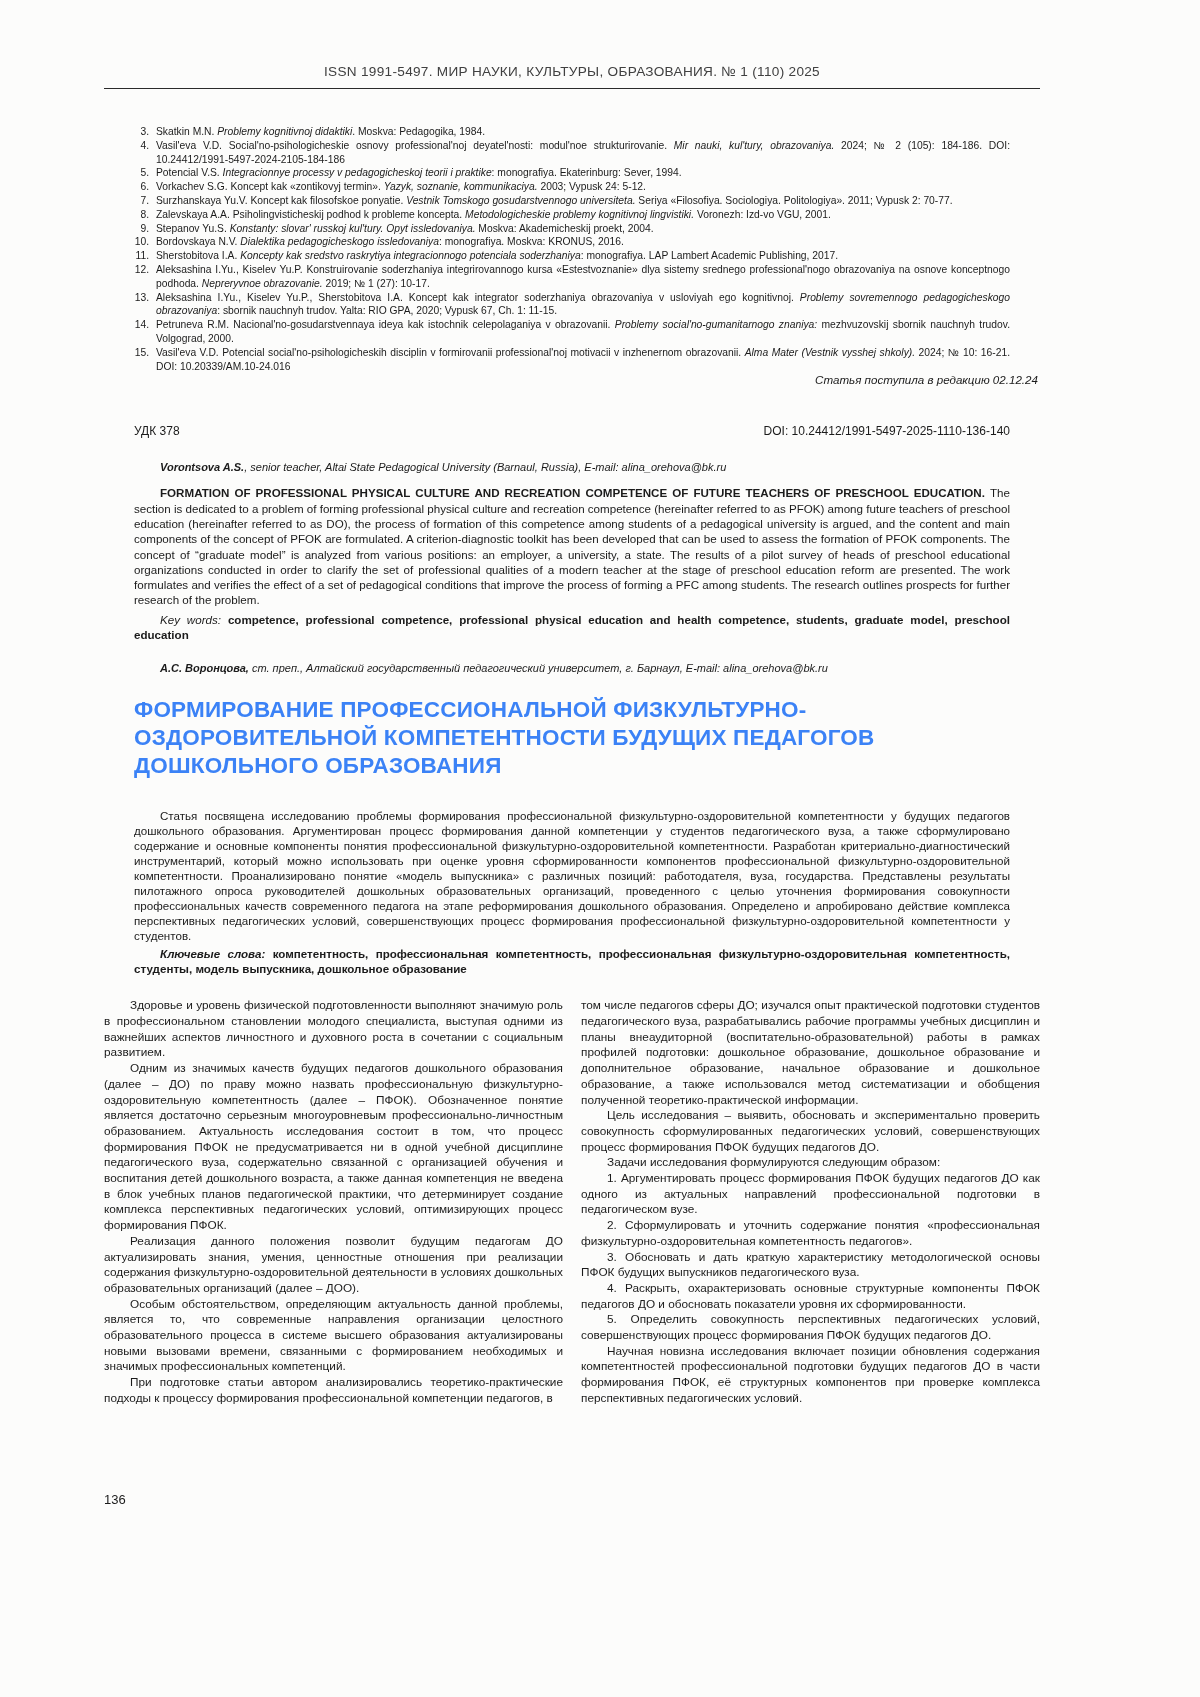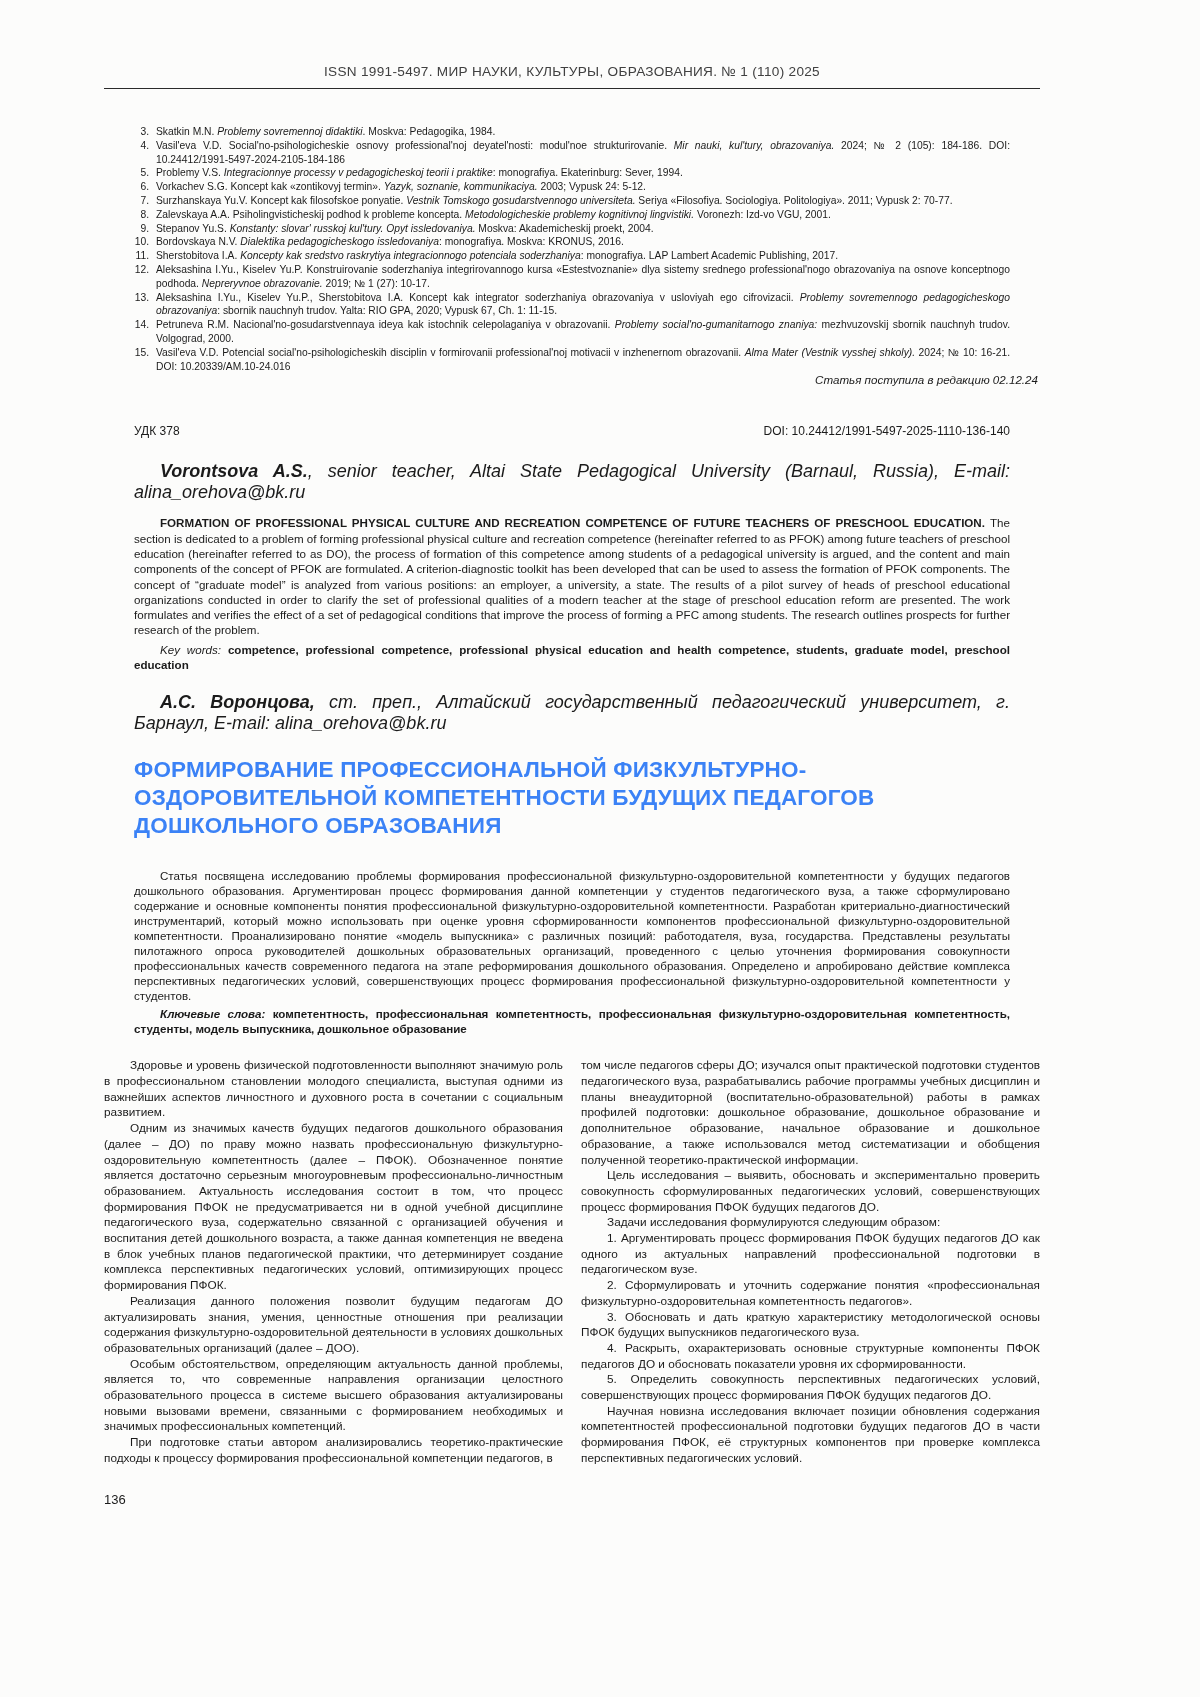"Problemy sovremennoj didaktiki" span.i { text: sovremennoj -> kognitivnoj }
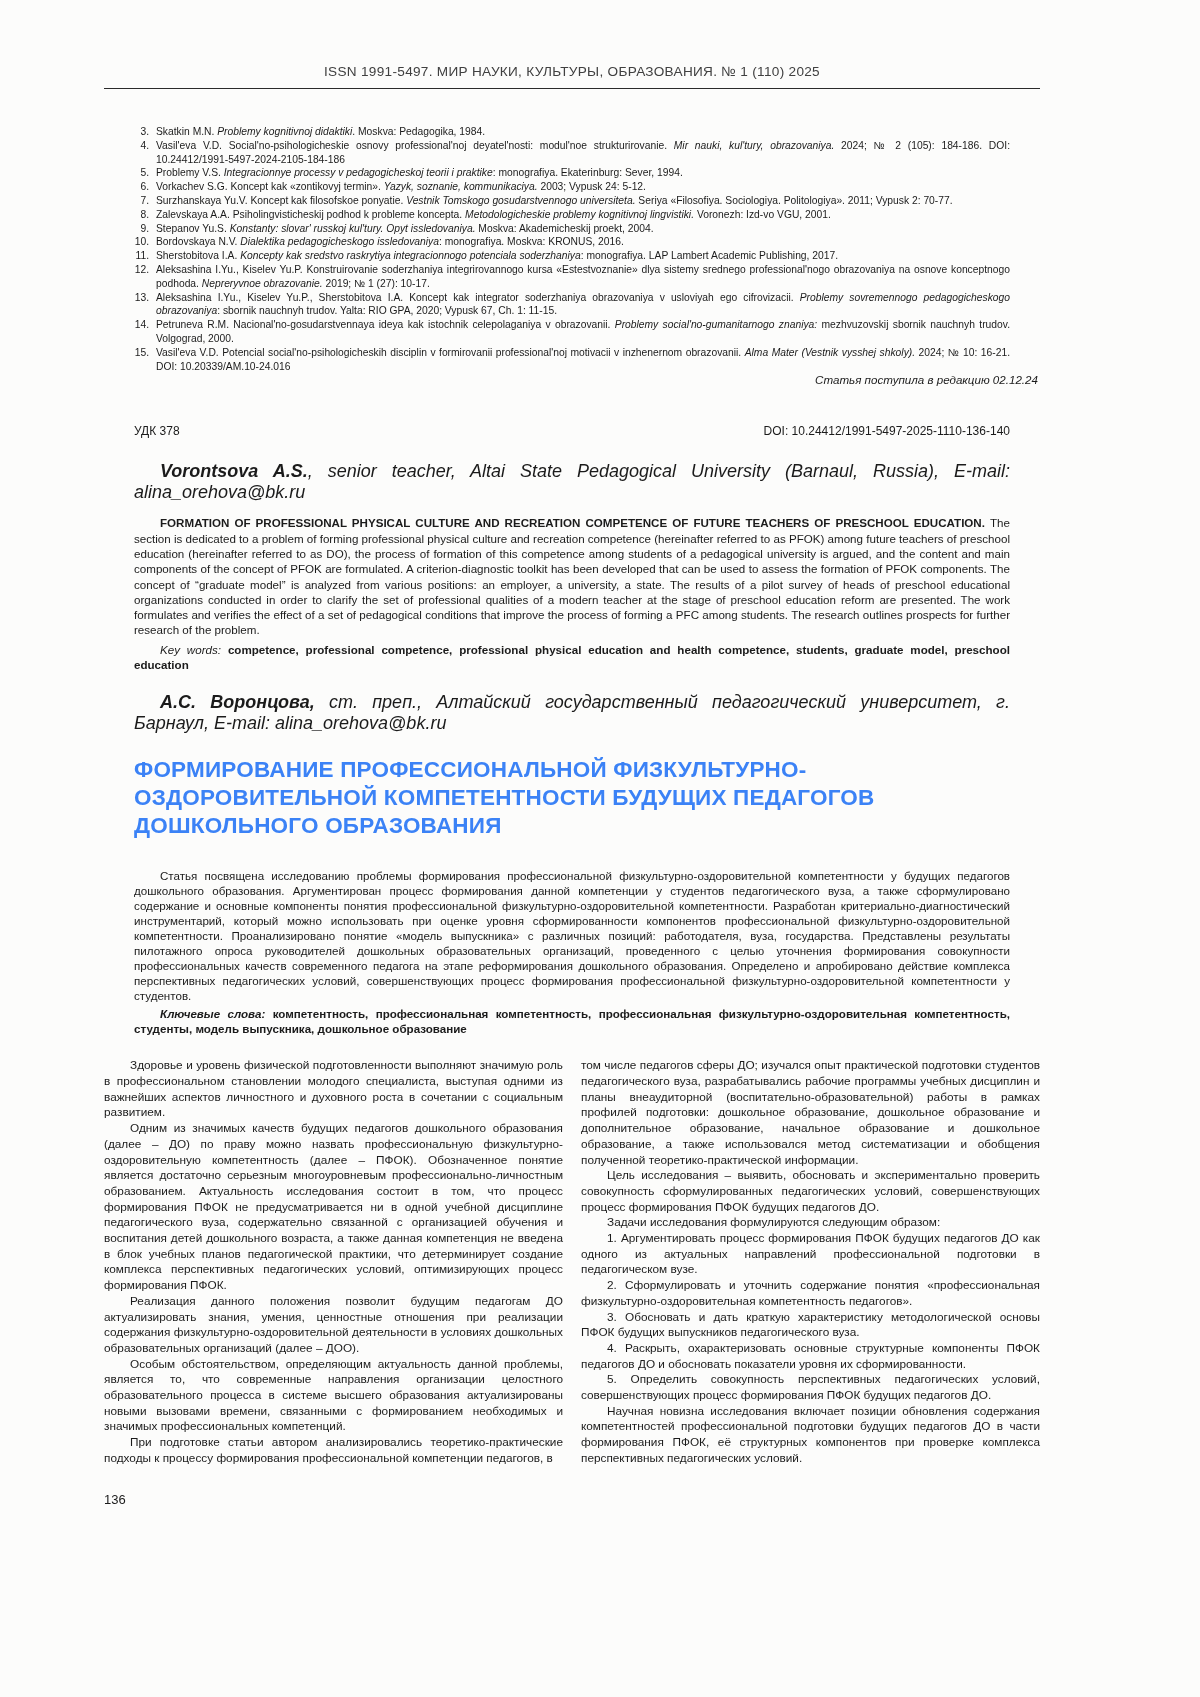"Problemy V.S." span { text: Problemy -> Potencial }
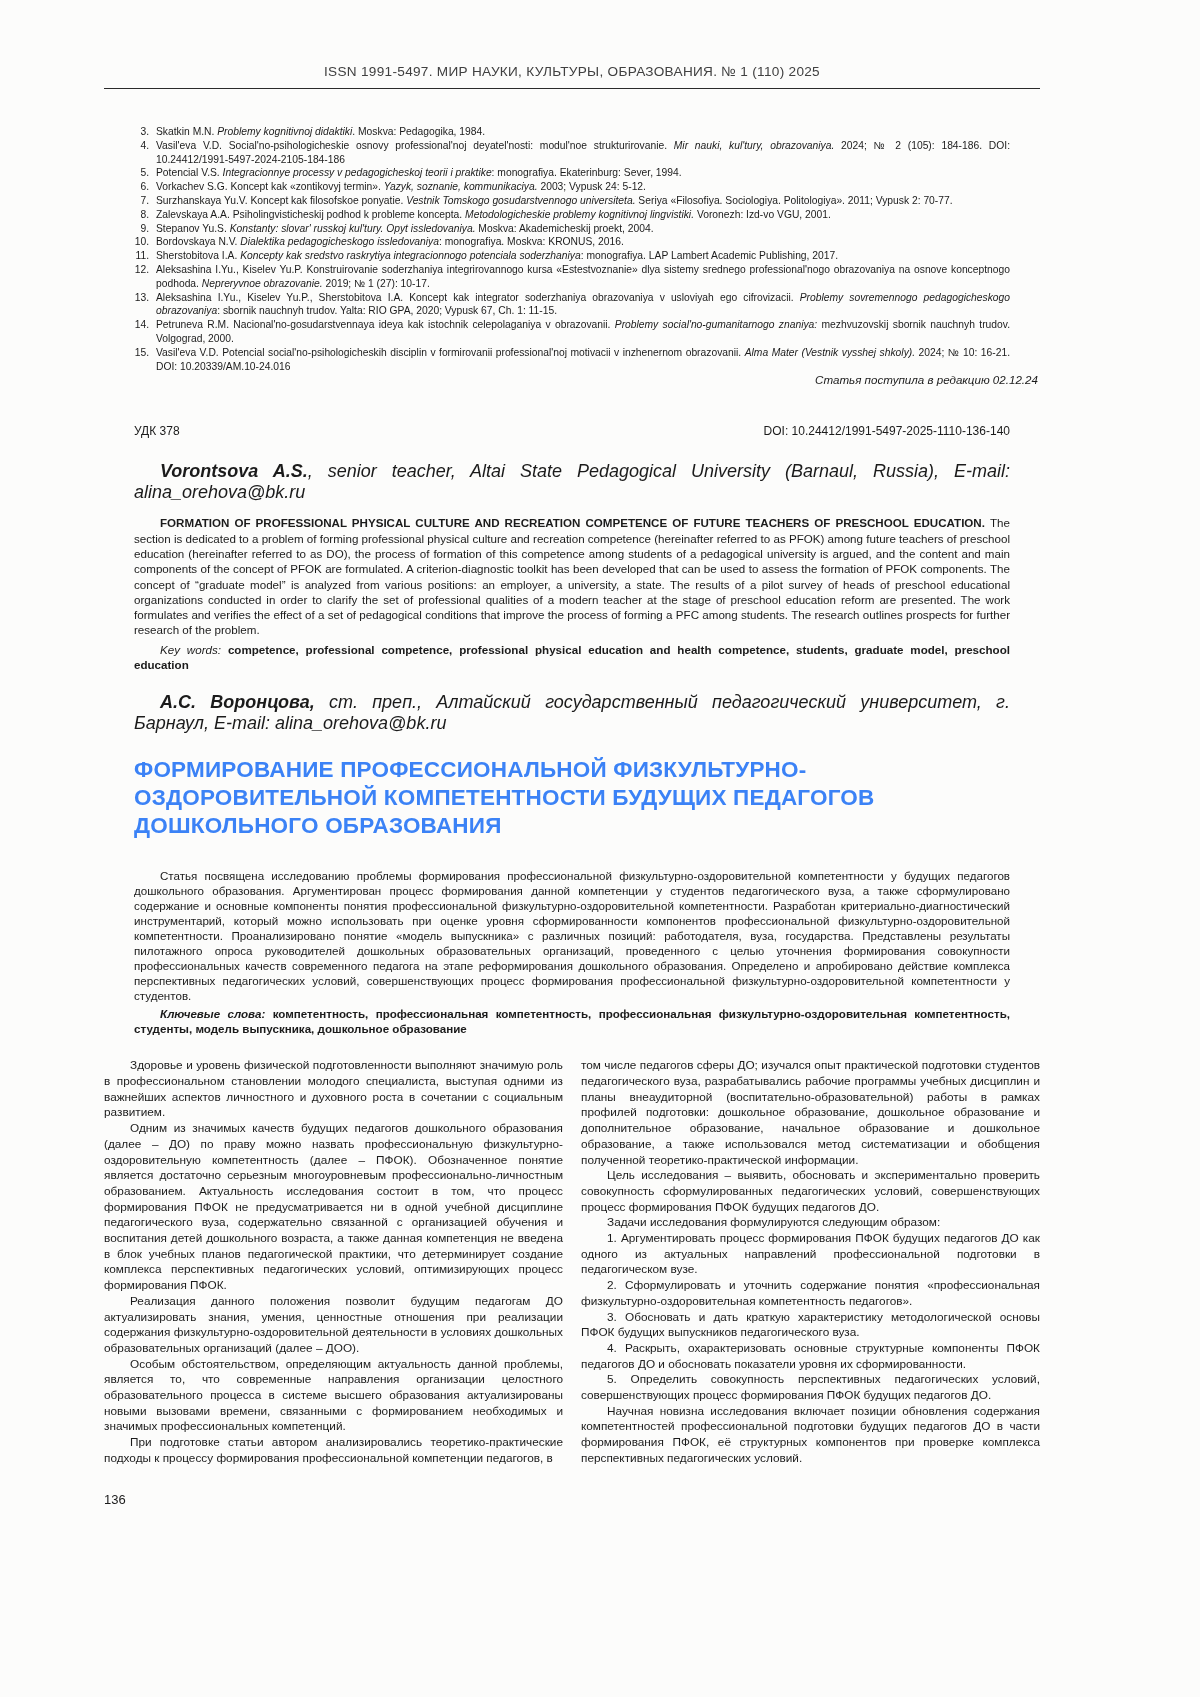"Aleksashina I.Yu., Kiselev Yu.P.," span { text: cifrovizacii -> kognitivnoj }
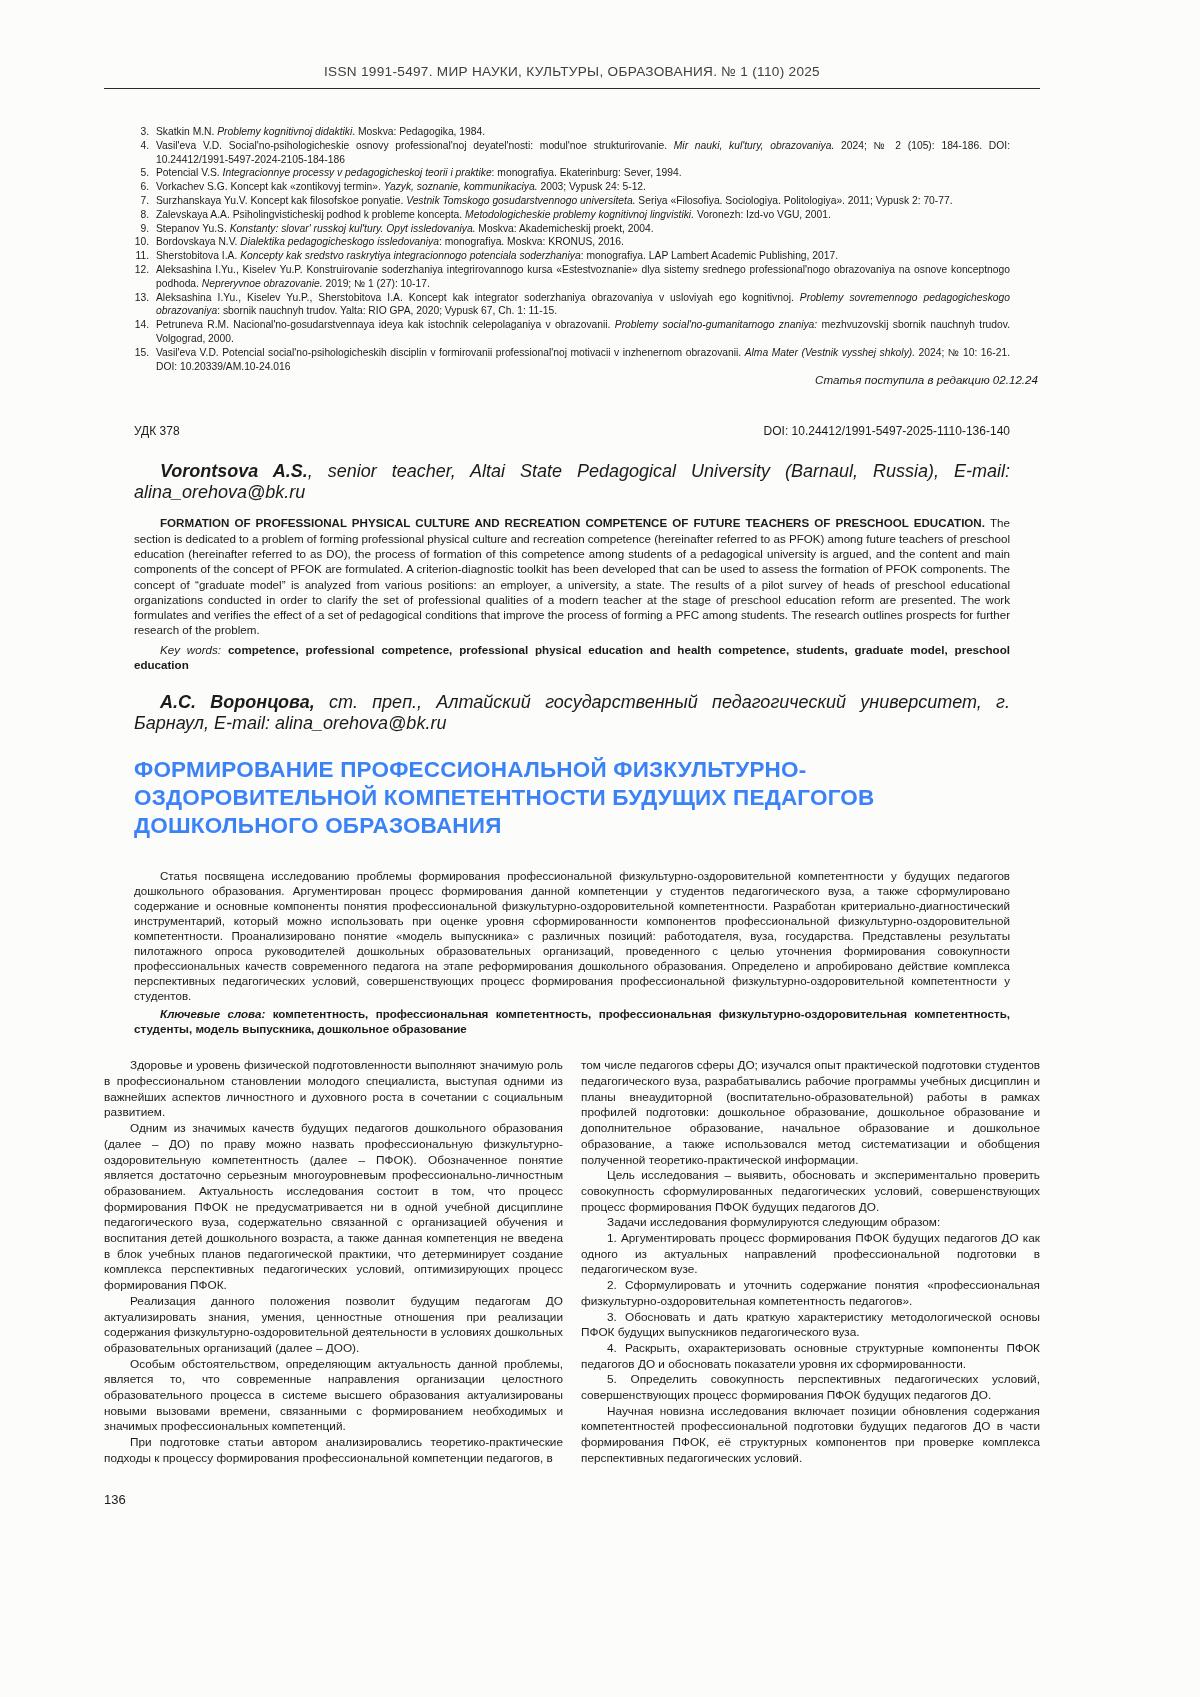"Vorontsova A.S., senior teacher, Altai" .author-line { font-size: 18px -> 11px }
